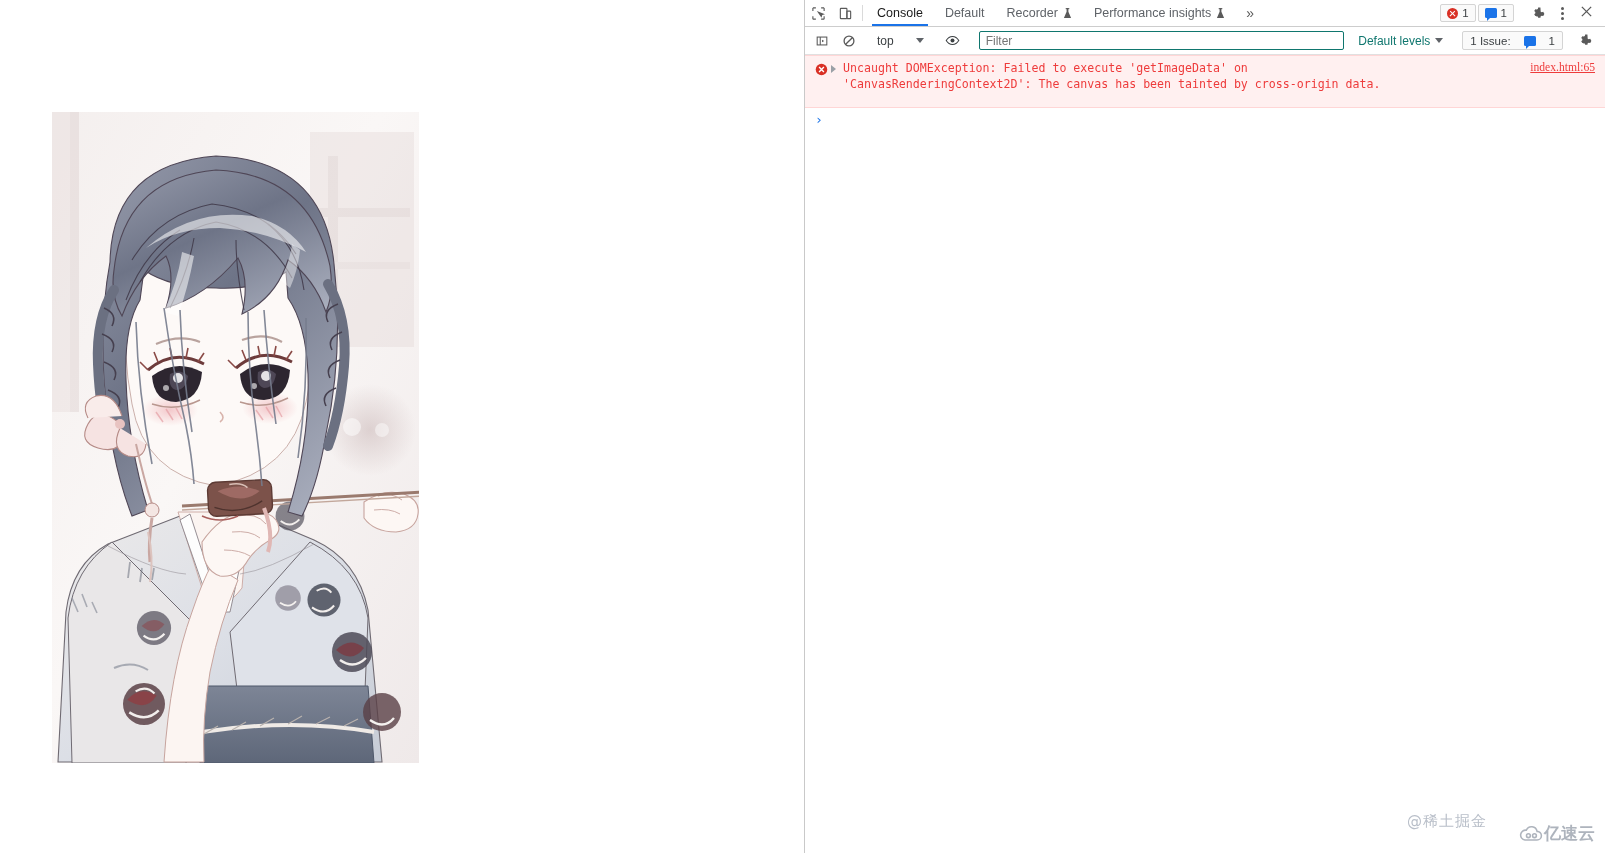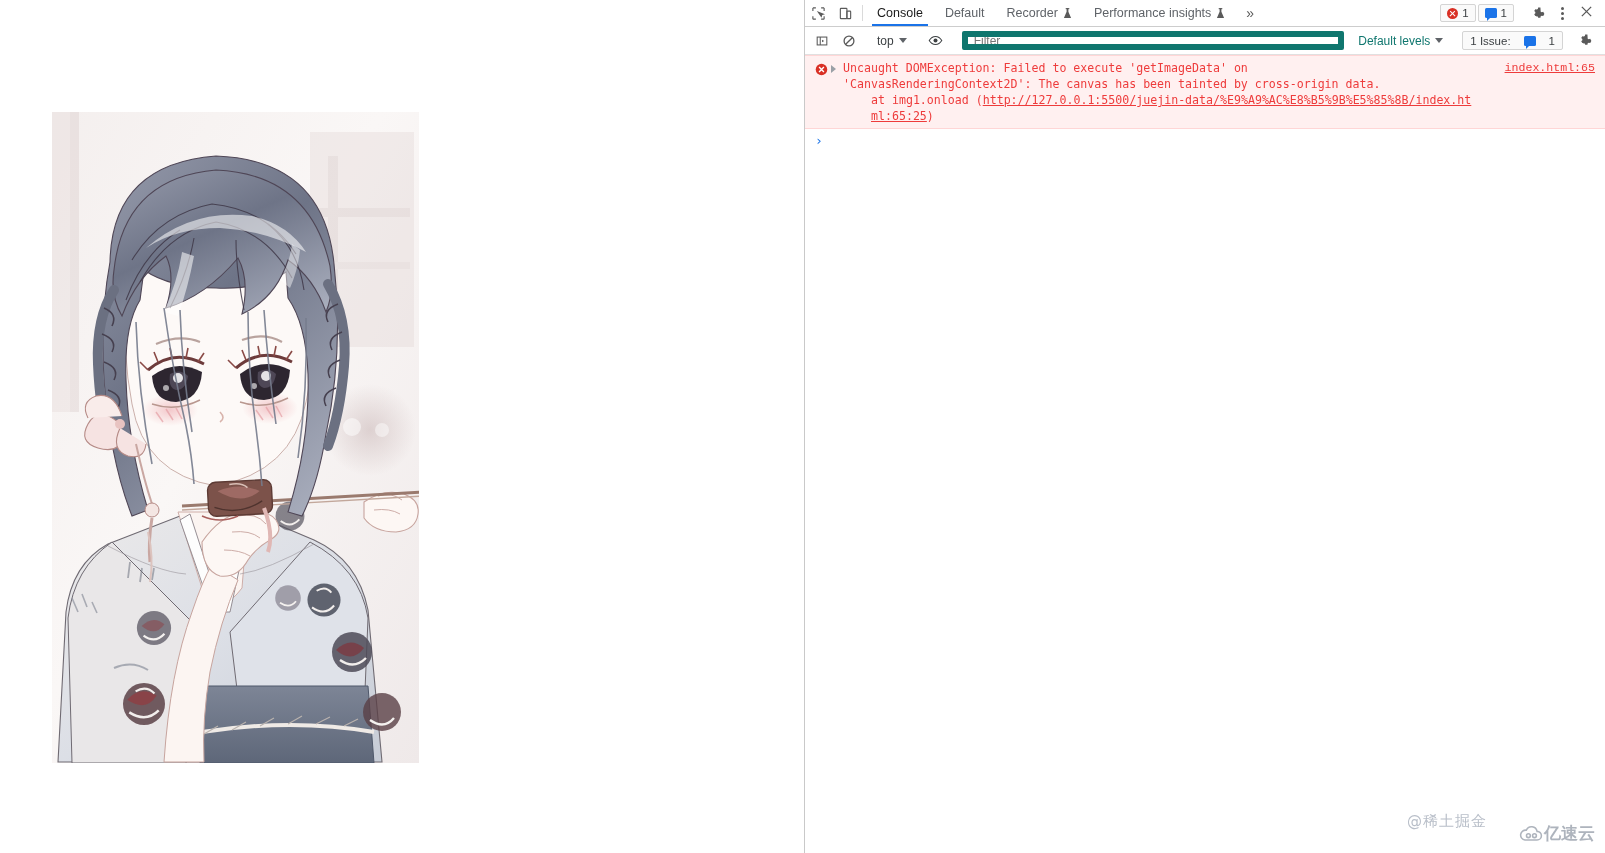"top" .ctx-select { gap: 5px -> 22px }
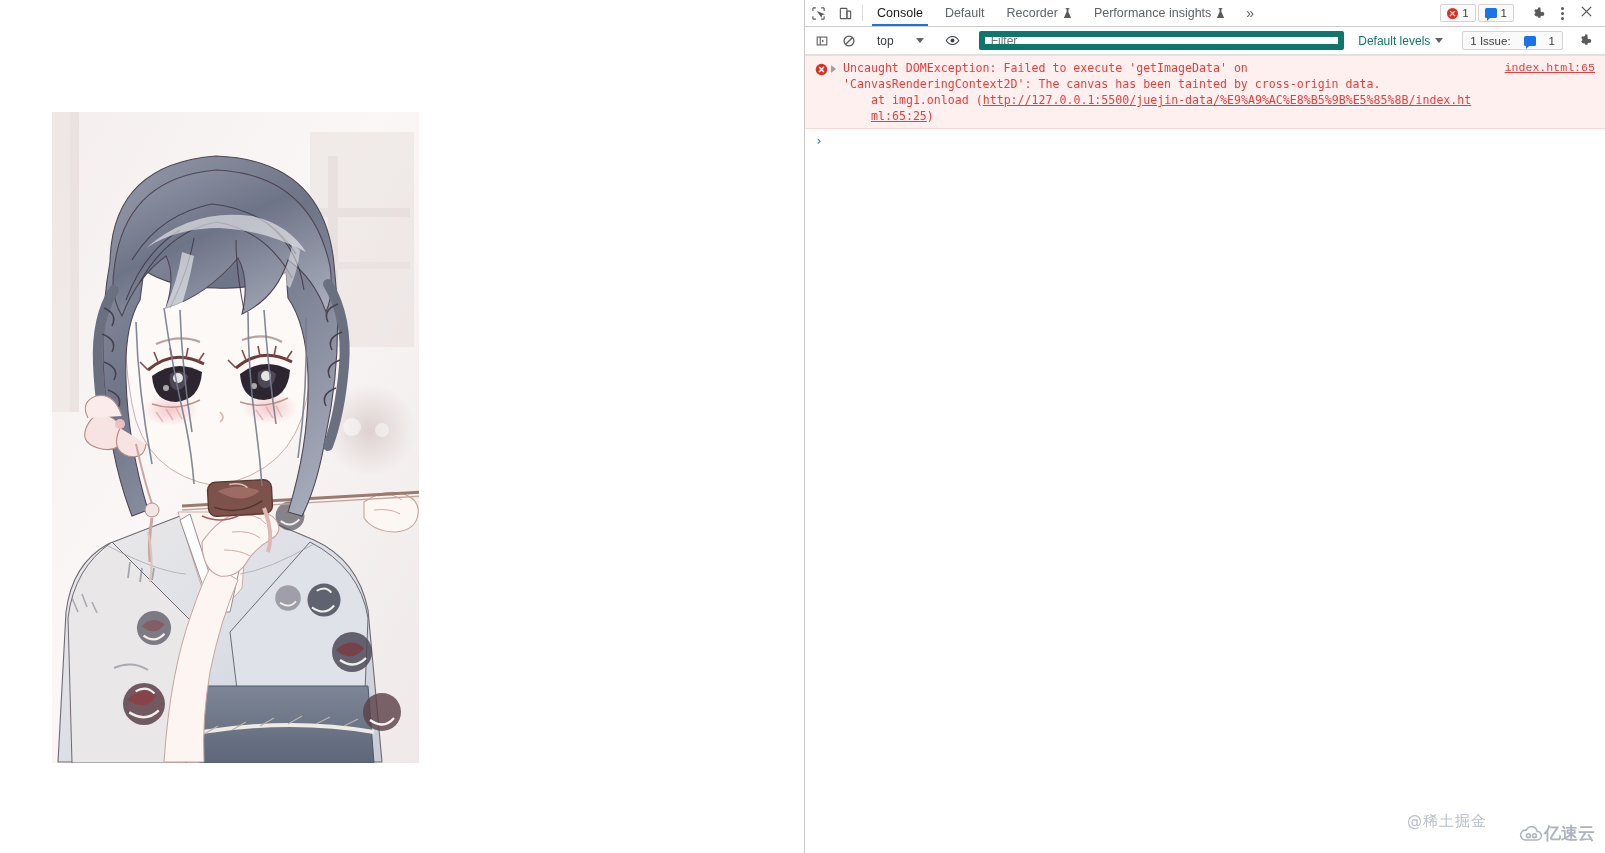"Filter" .filter-input { border: 6px solid #0f766e -> 1px solid #0f766e }
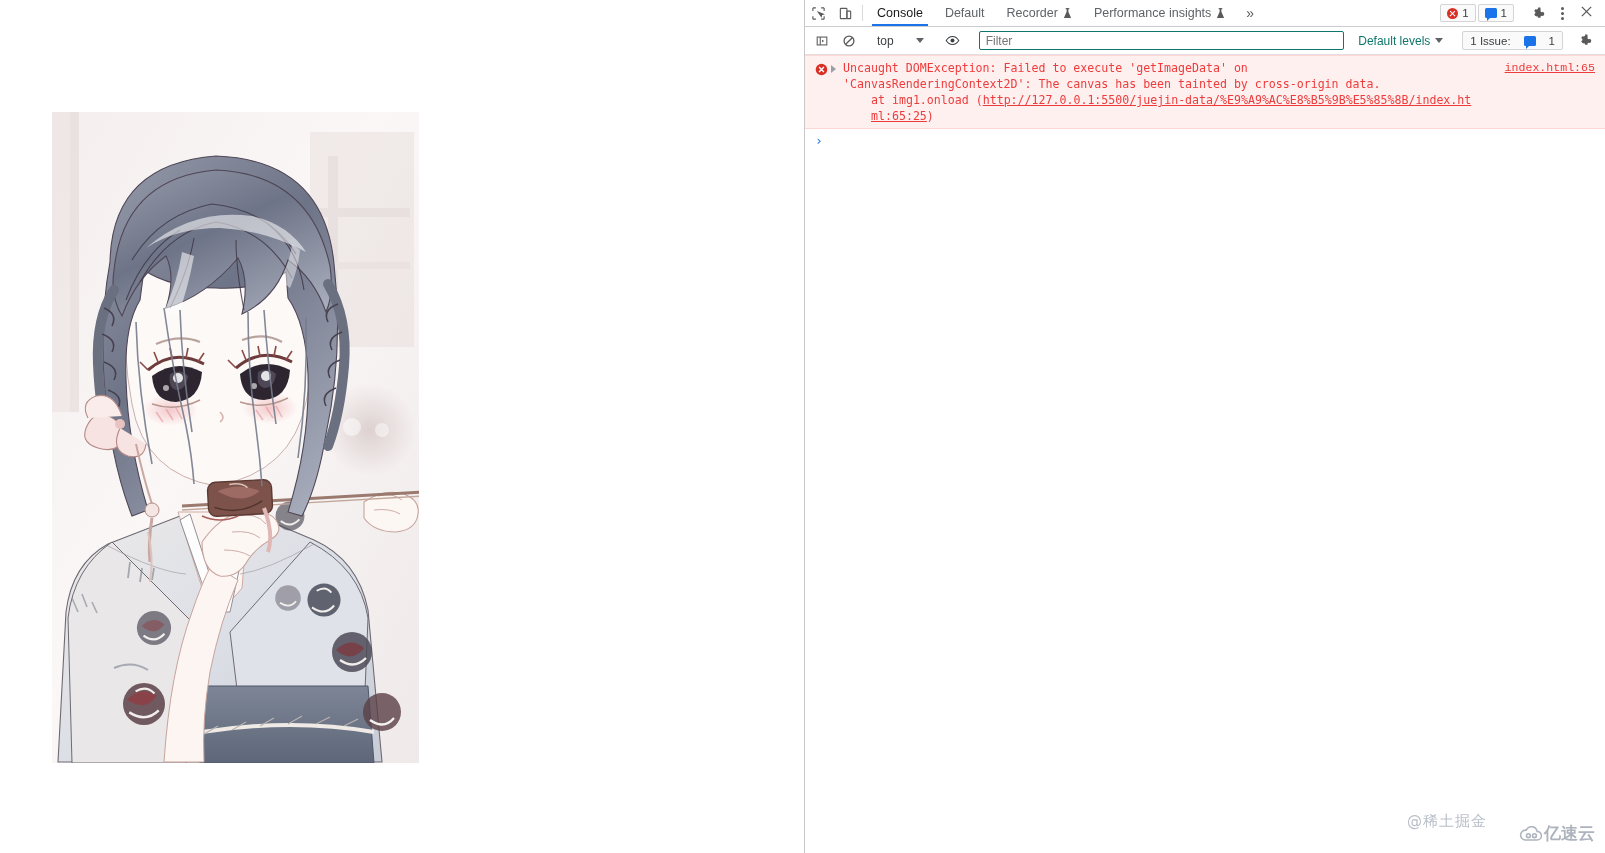"index.html:65" .msg-src { font-family: Liberation Mono, monospace -> Liberation Serif, serif }
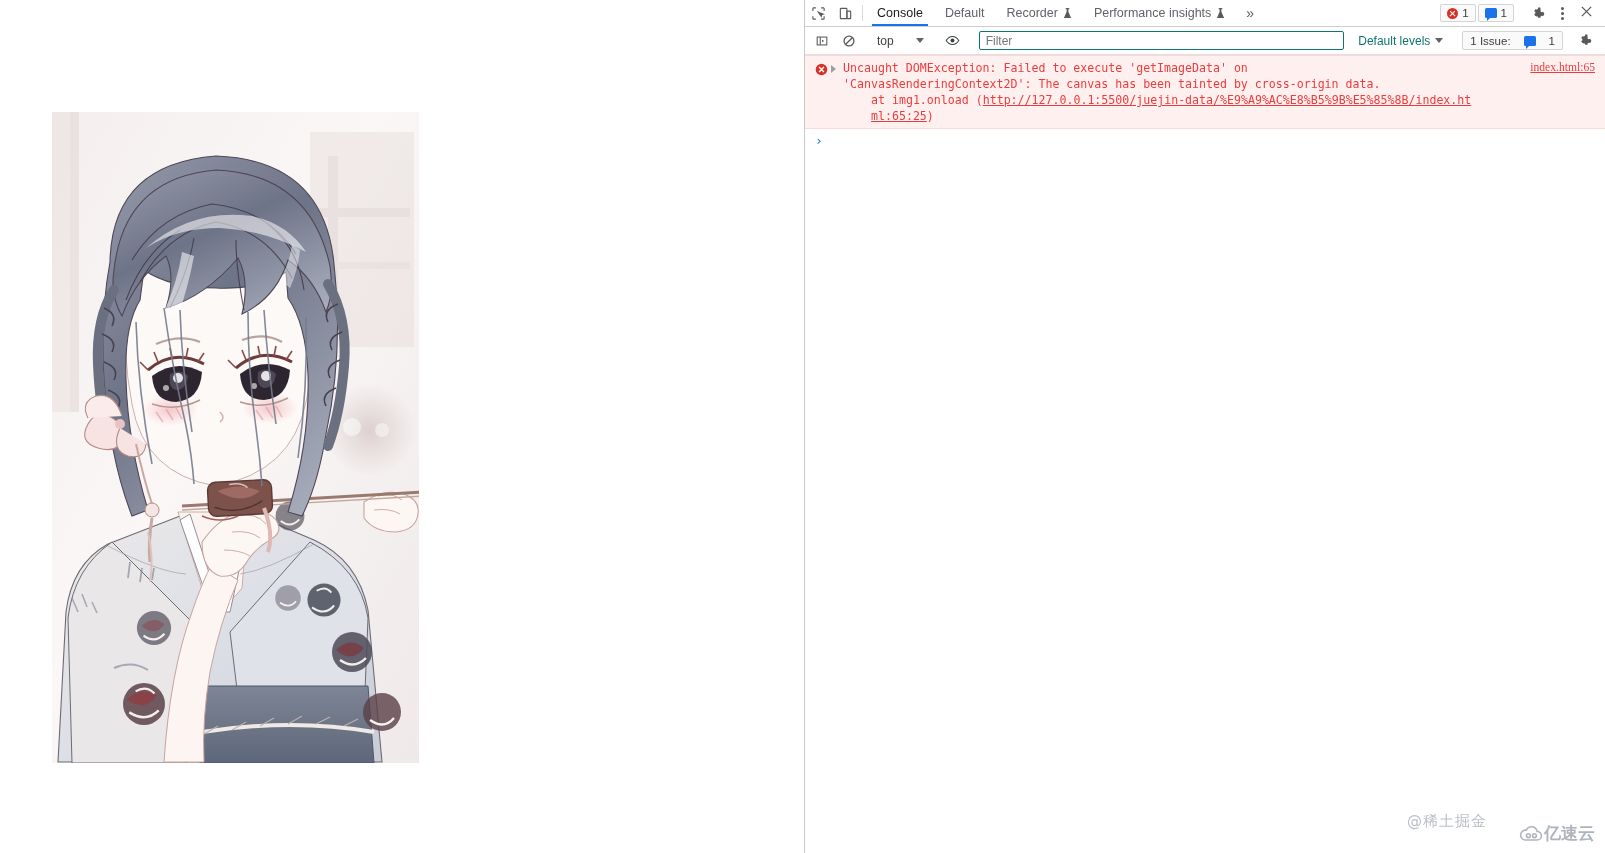"at img1.onload" span.stack { html: <span><span>at img1.onload (</span><a>http://127.0.0.1:5500/juejin-data/%E9%A9%AC%E8%B5%9B%E5%85%8B/index.html:65:25</a><span>)</span></span> -> none }
